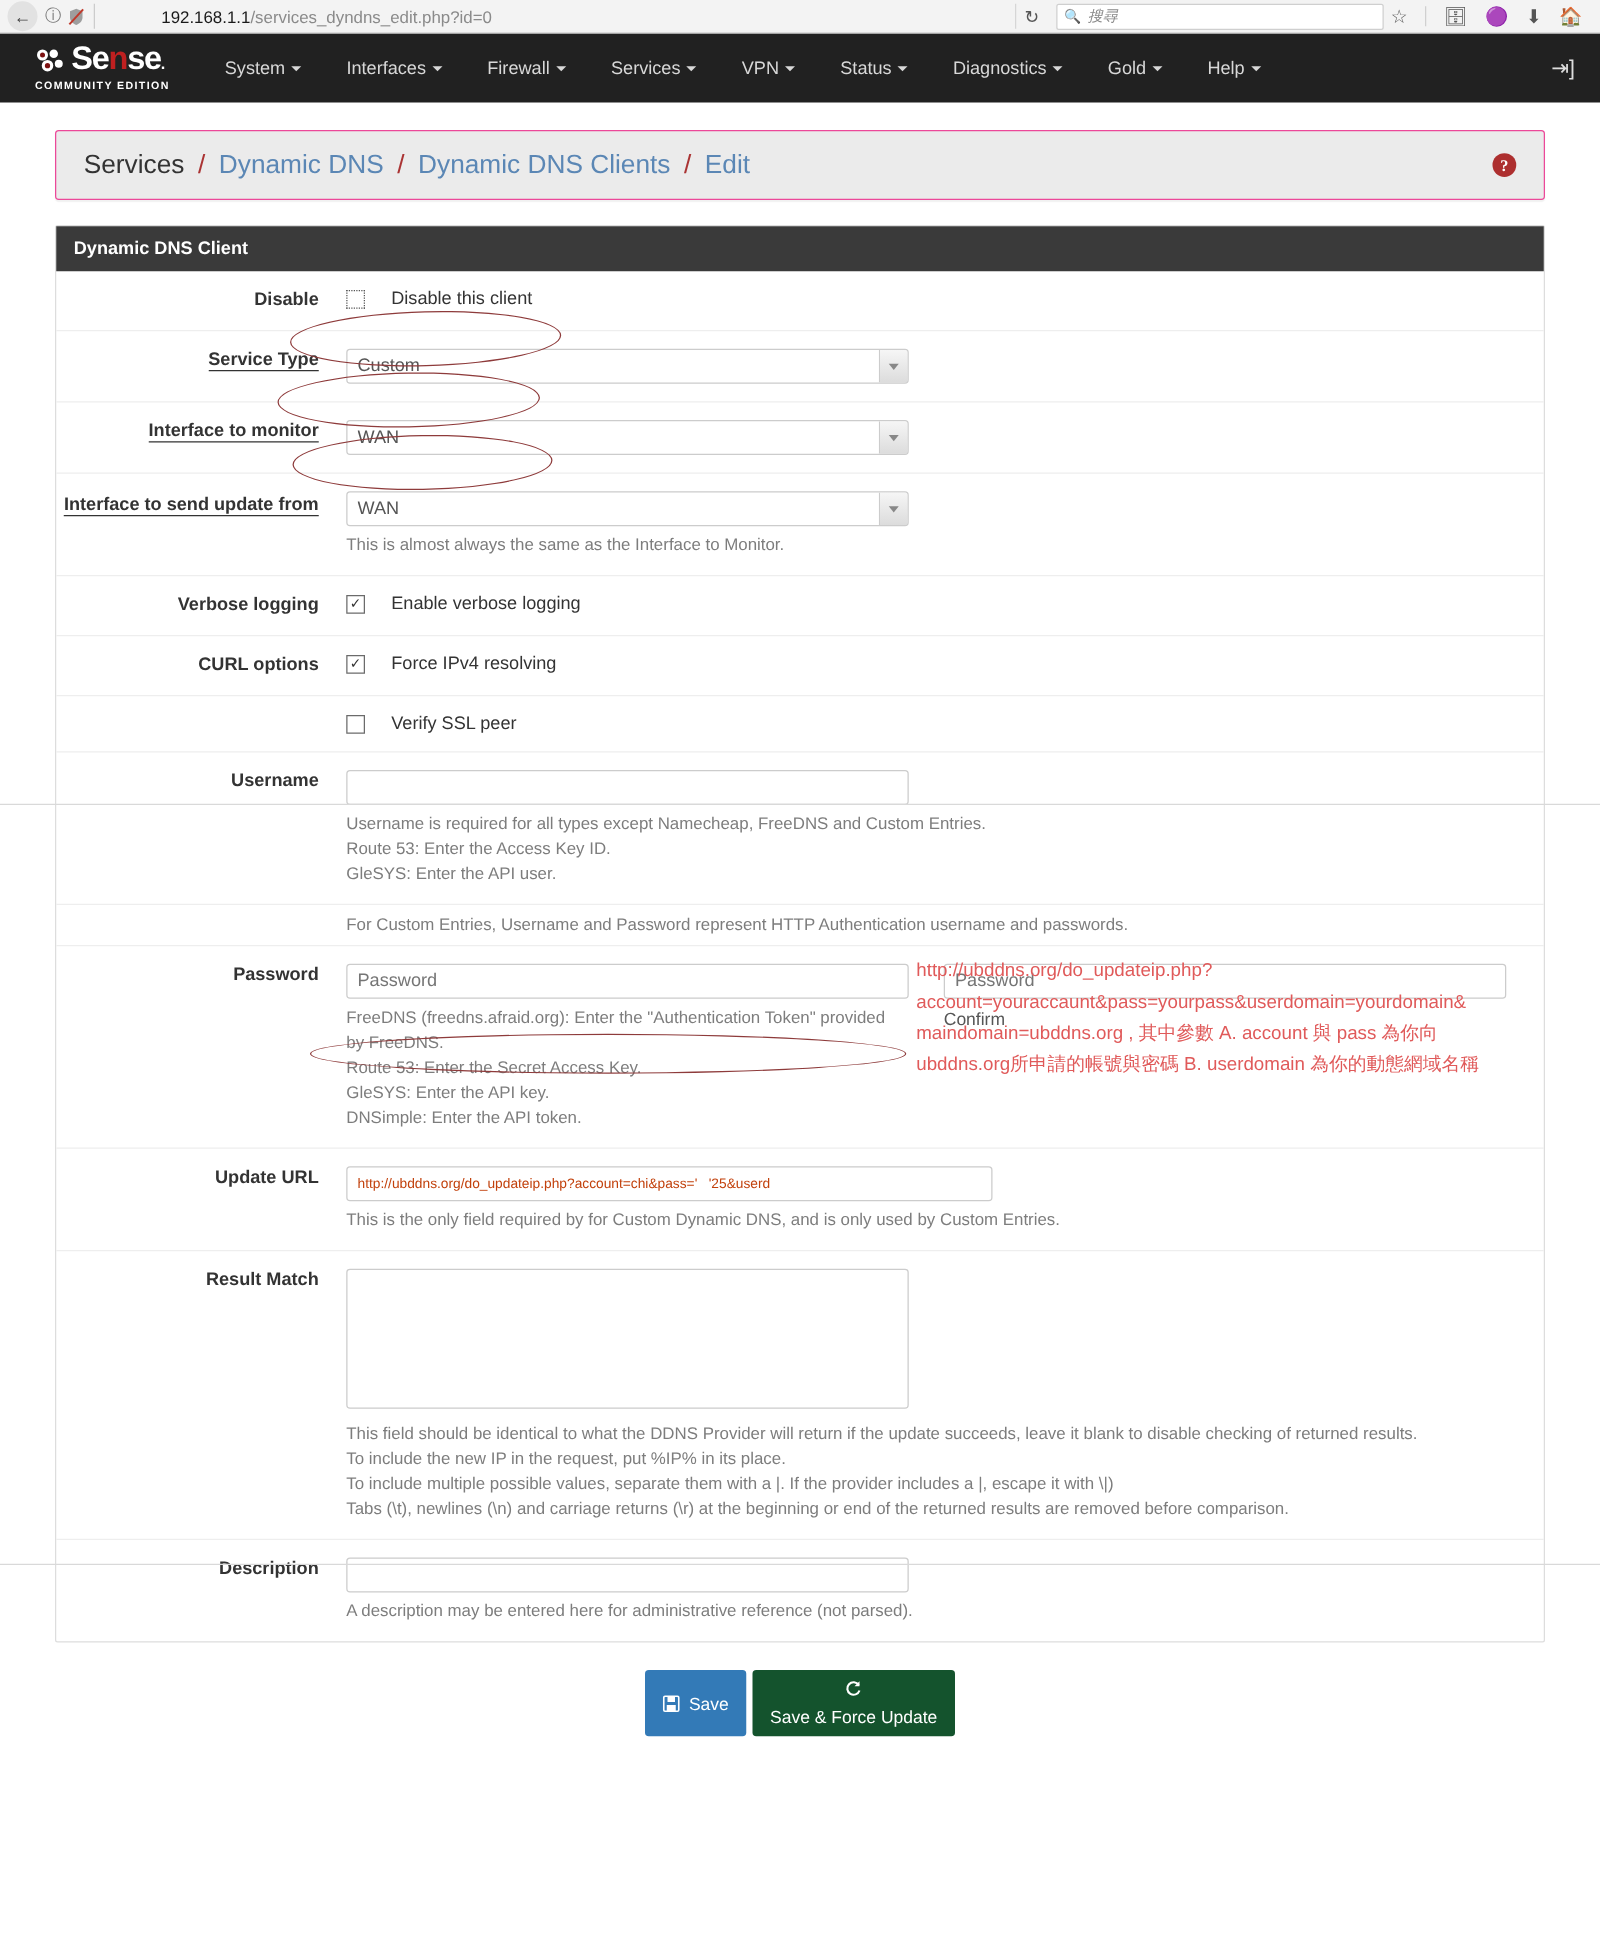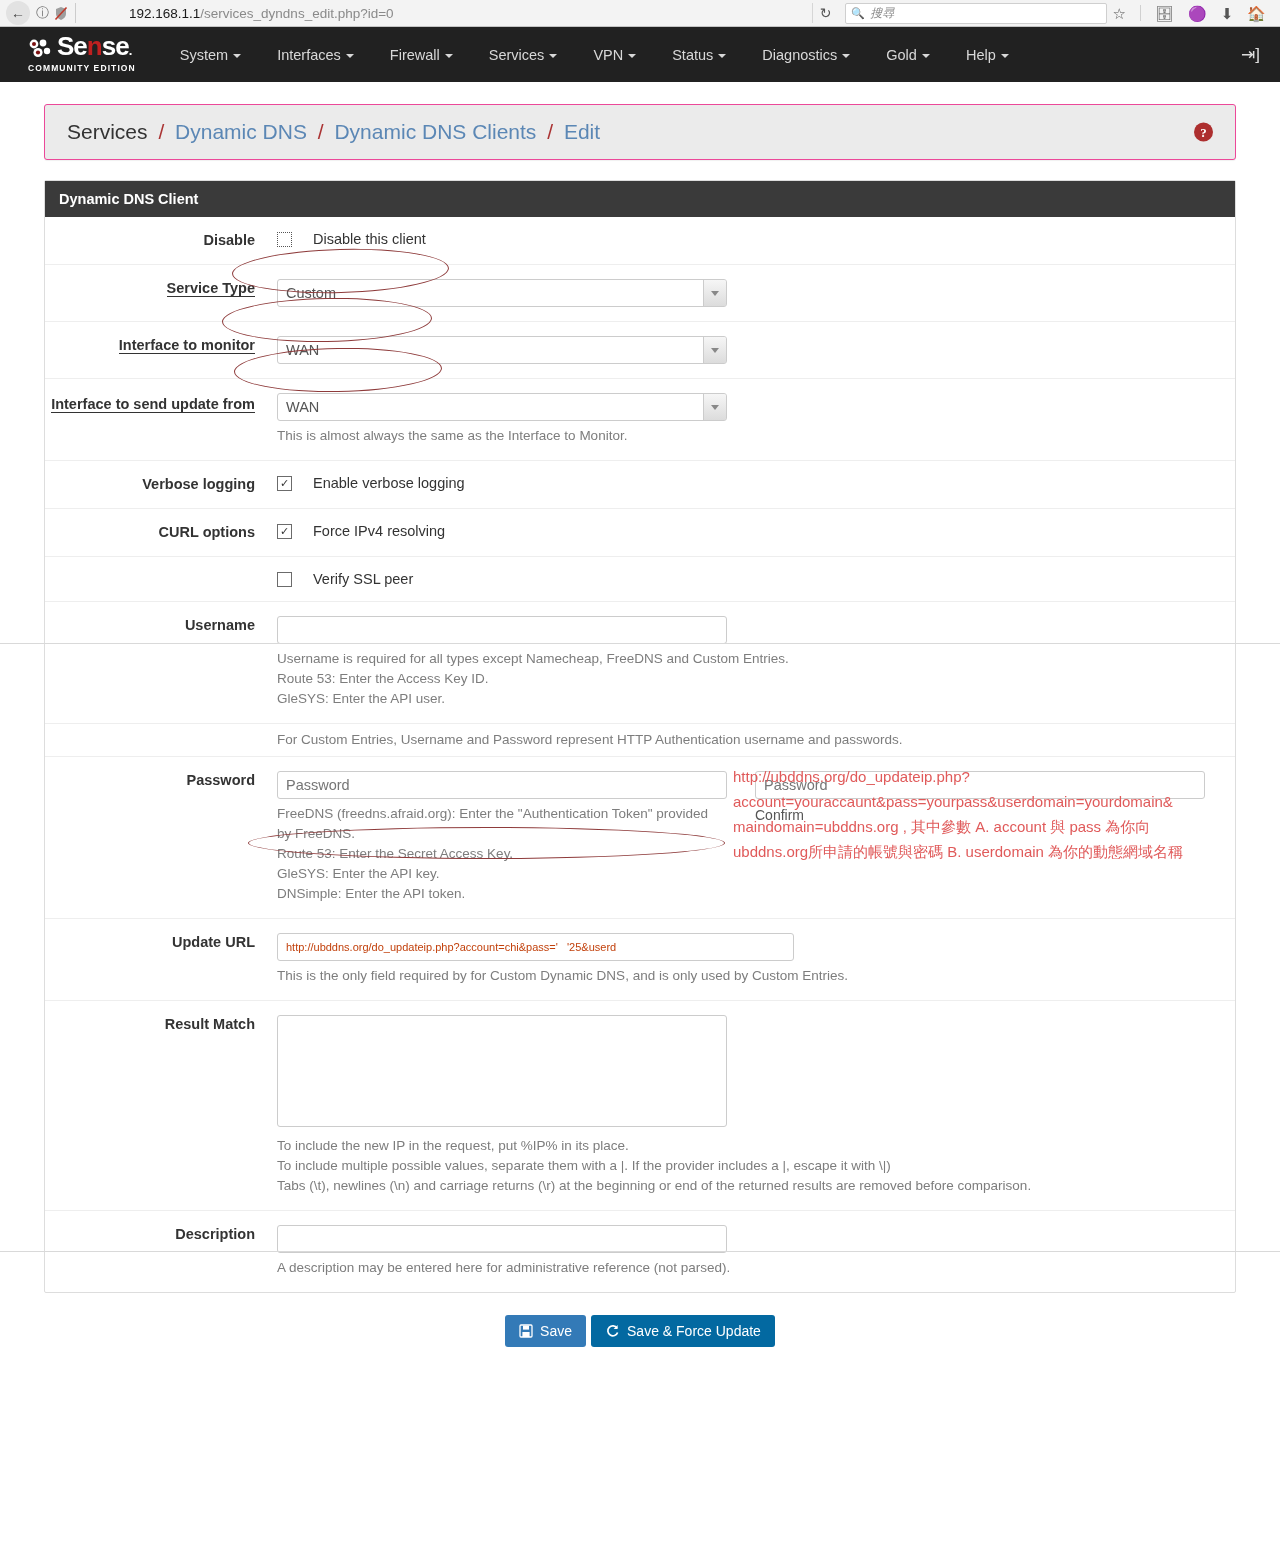"This field should be identical" div { html: none -> <div>This field should be identical to what the DDNS Provider will return if the update succeeds, leave it blank to disable checking of returned results.</div> }
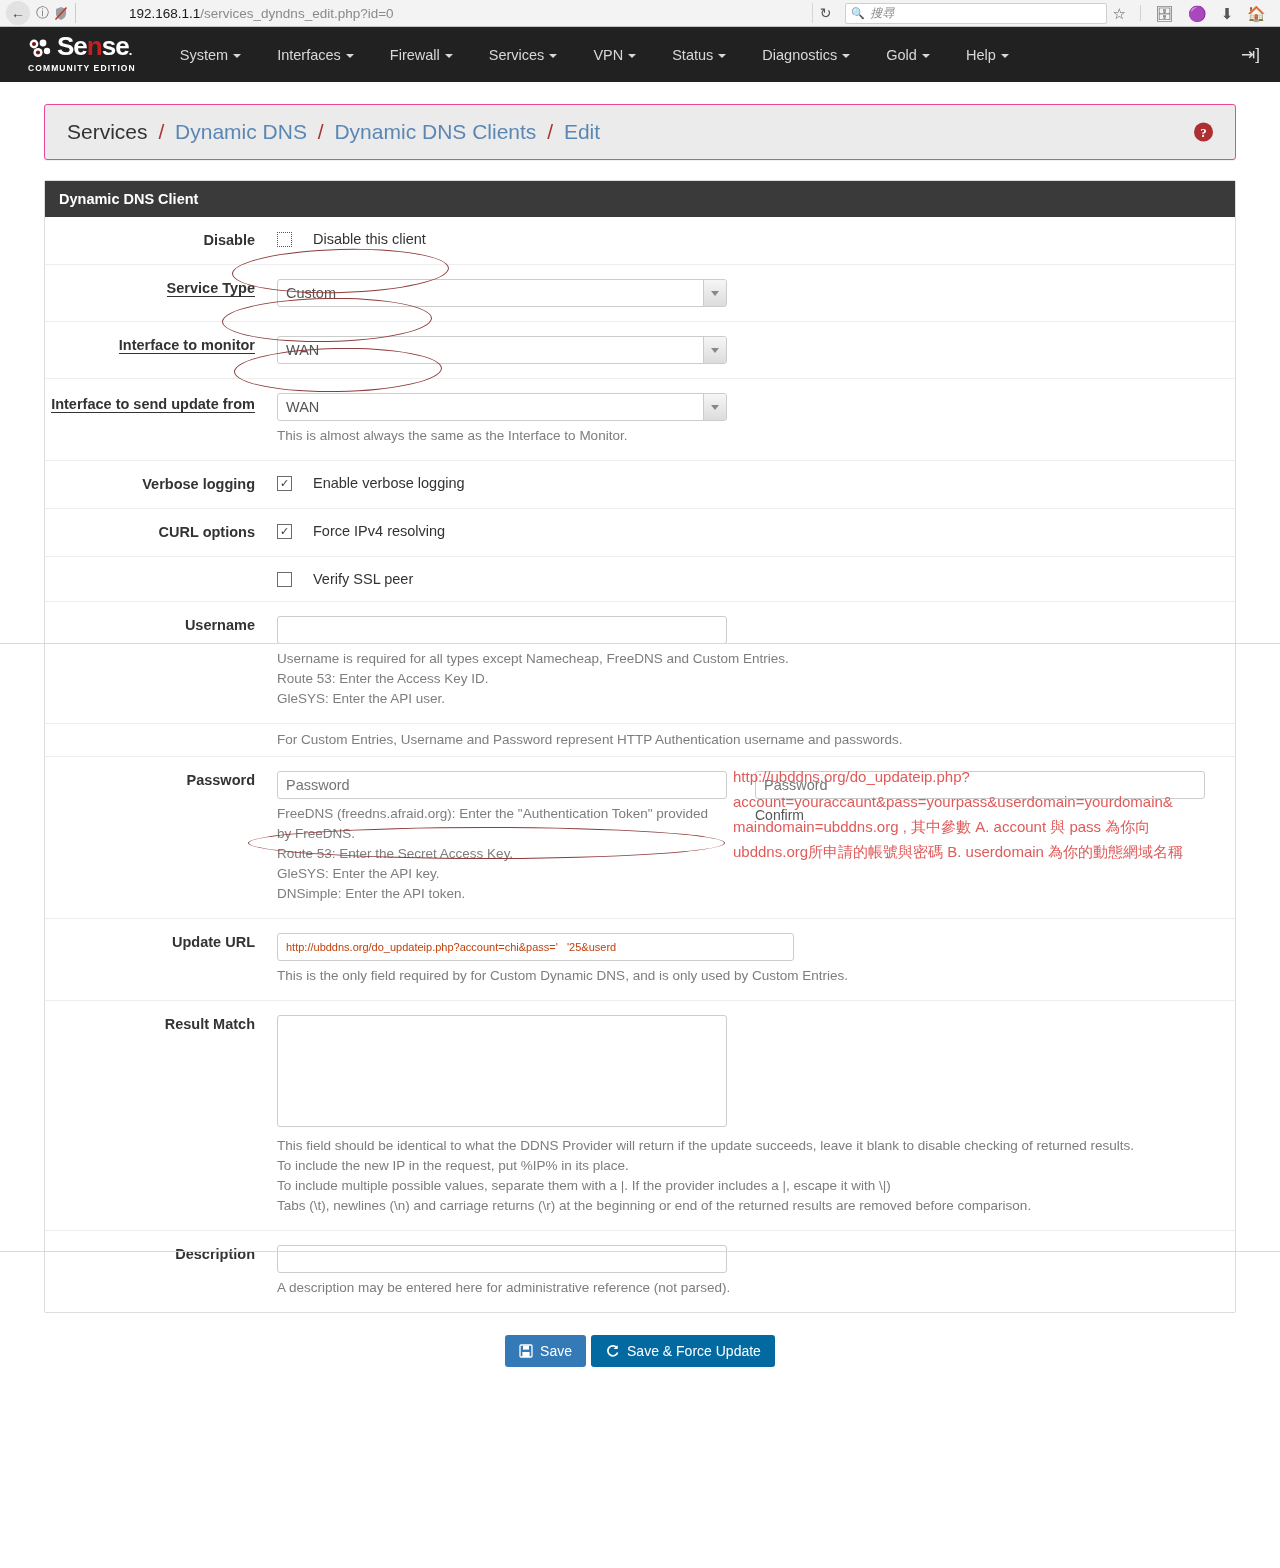"Save & Force Update" .btn-info { background: #0369a1 -> #14532d; flex-direction: none -> column }
